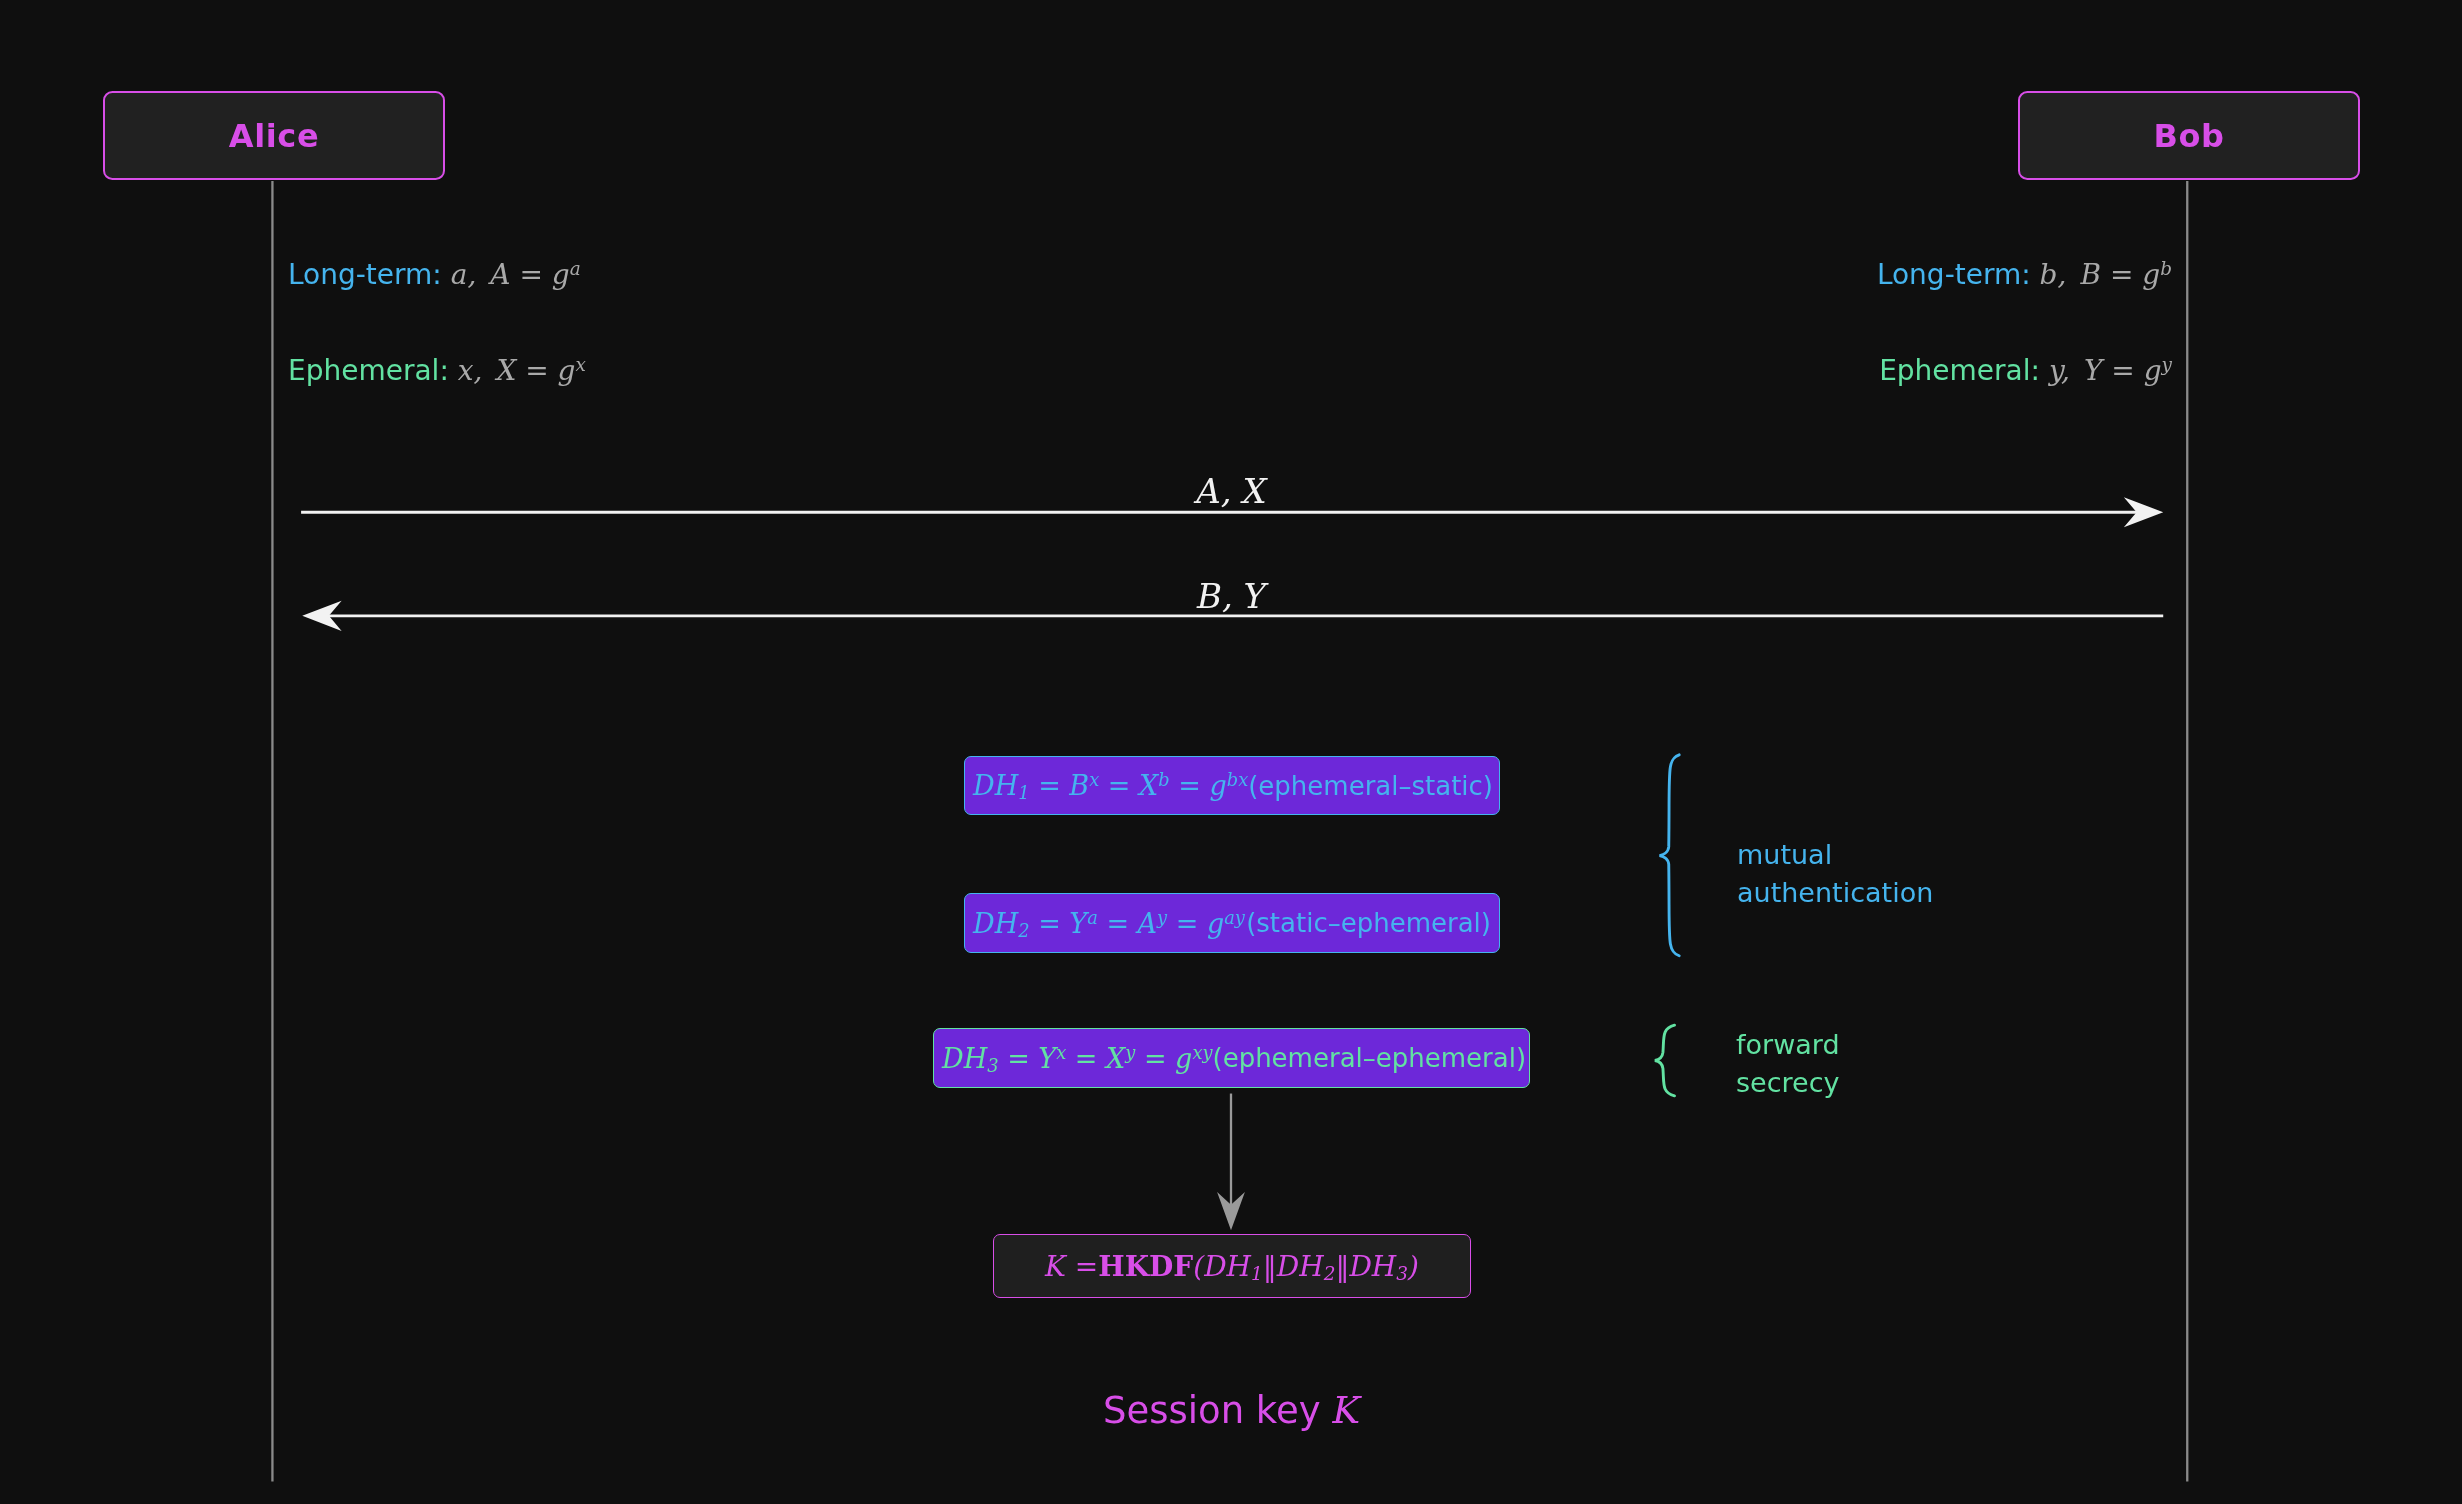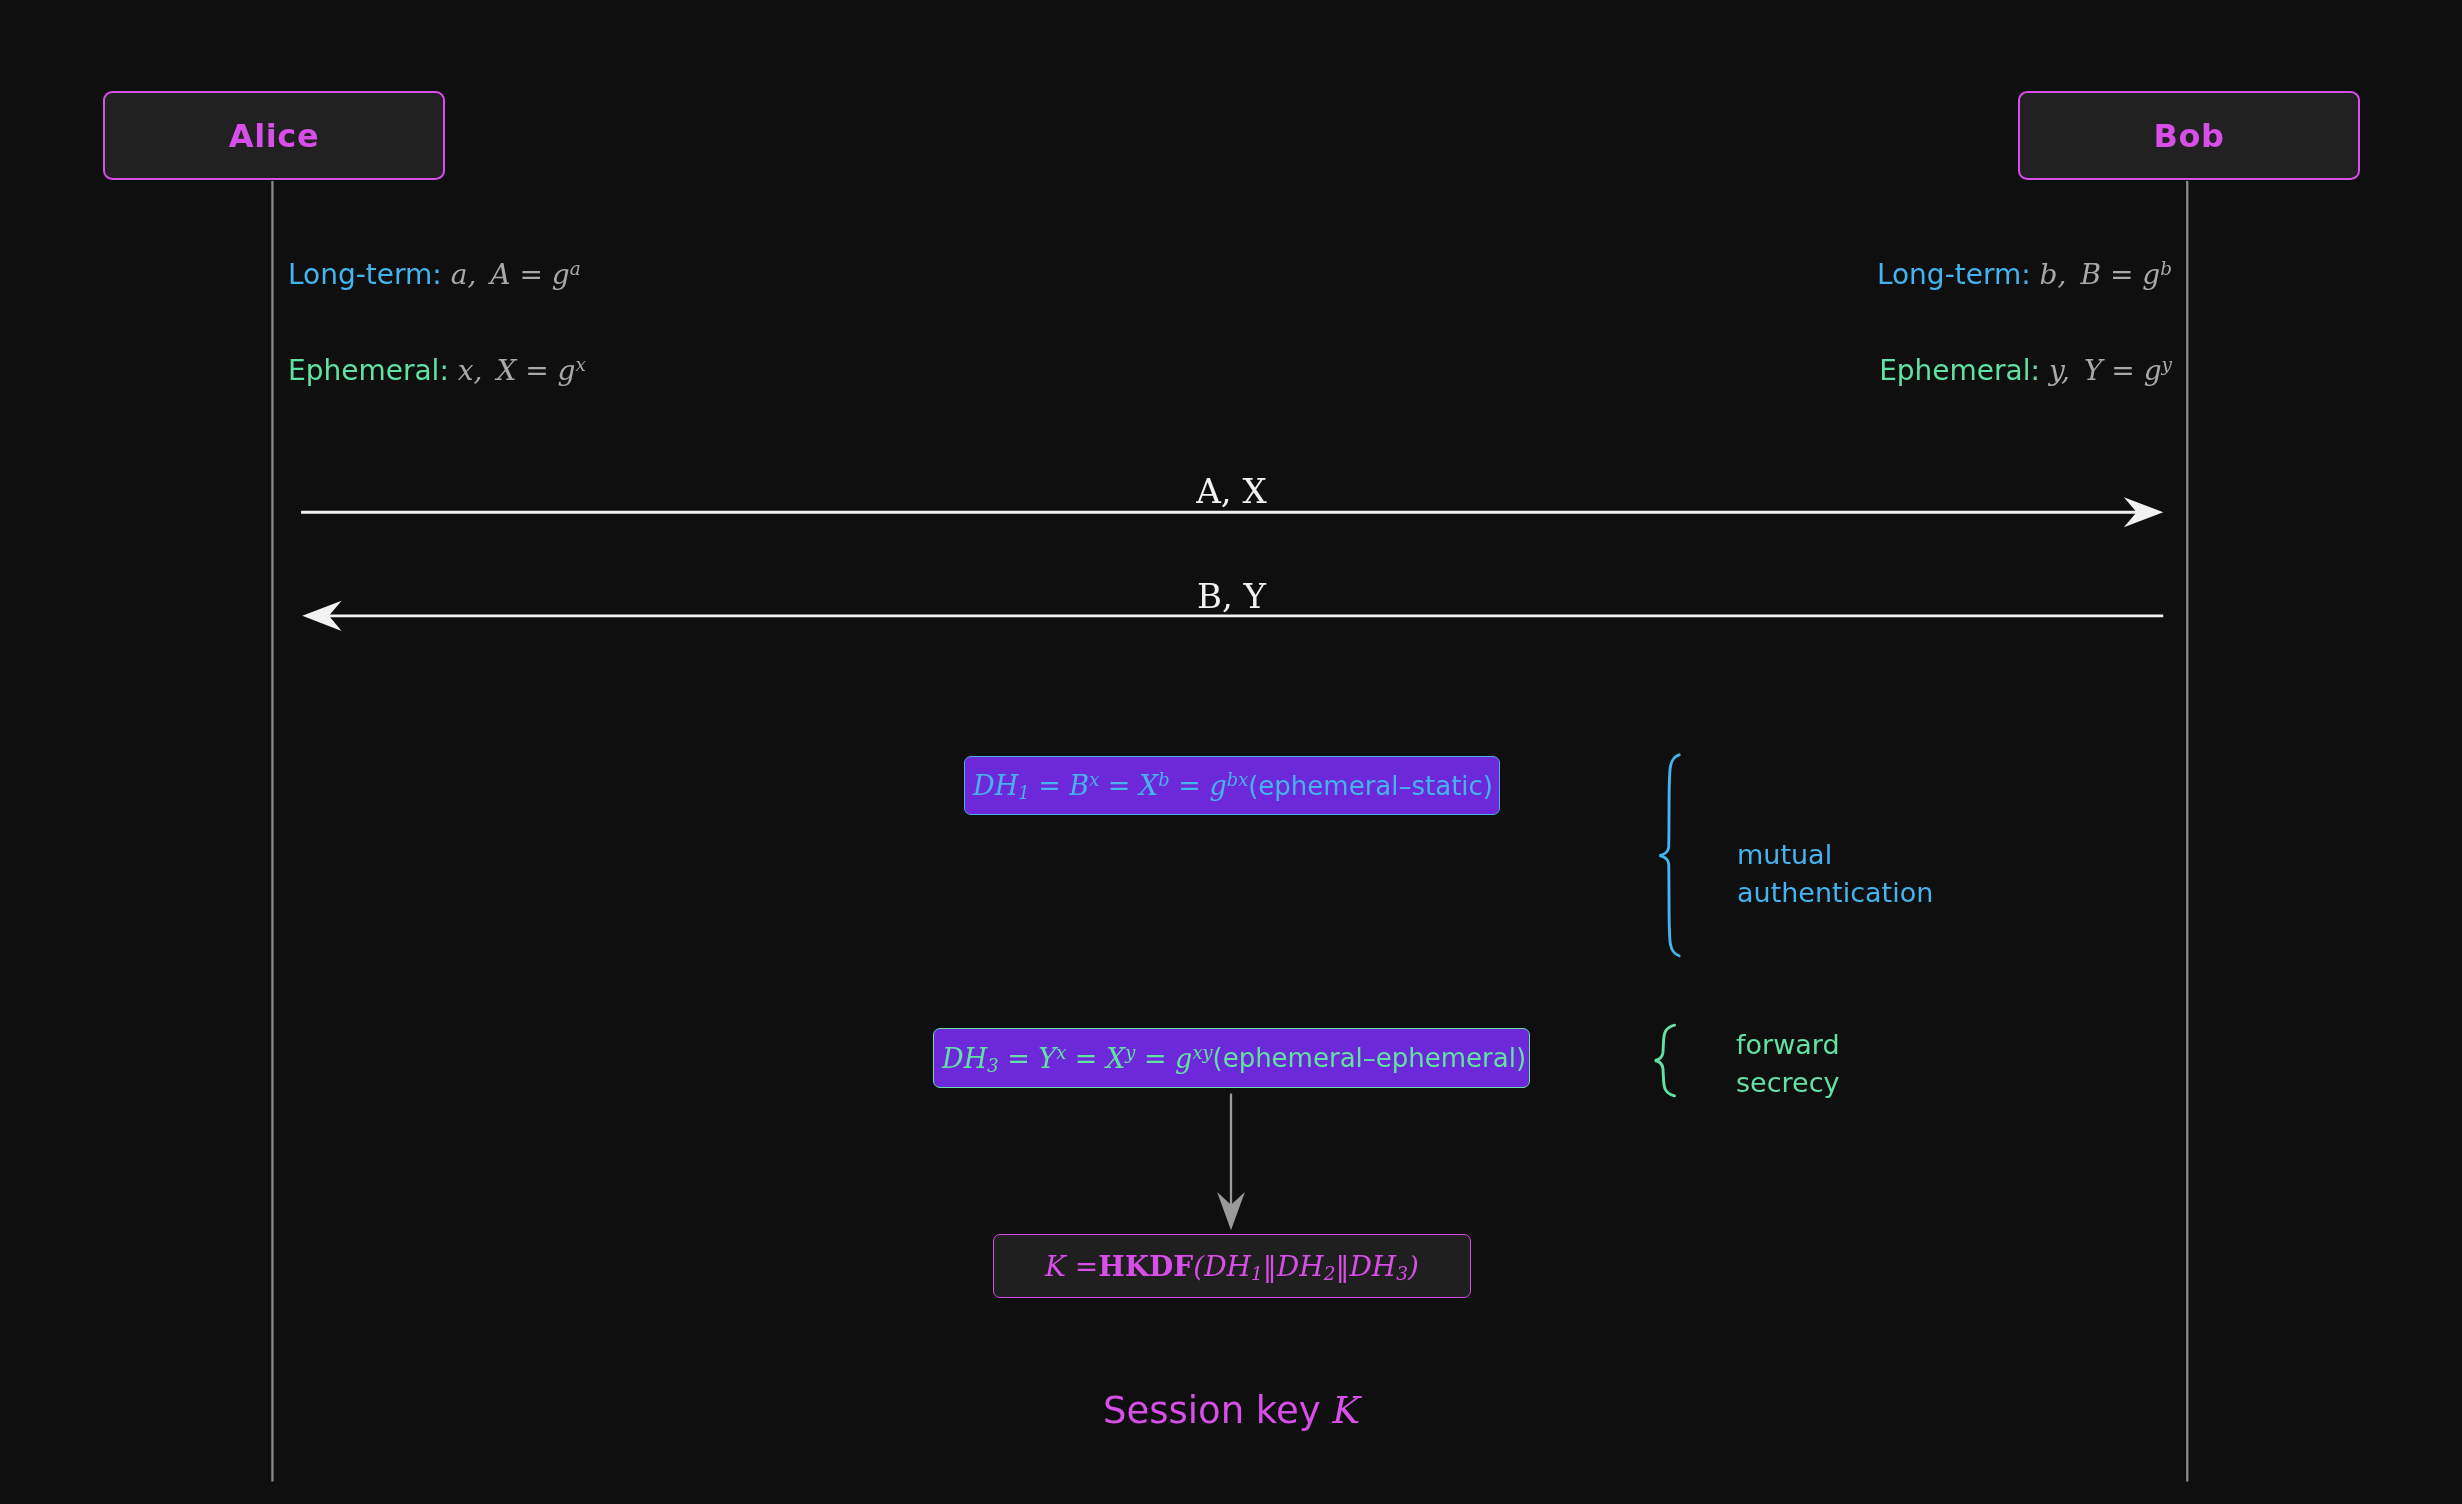"A, X" .msg-label { font-style: none -> italic }
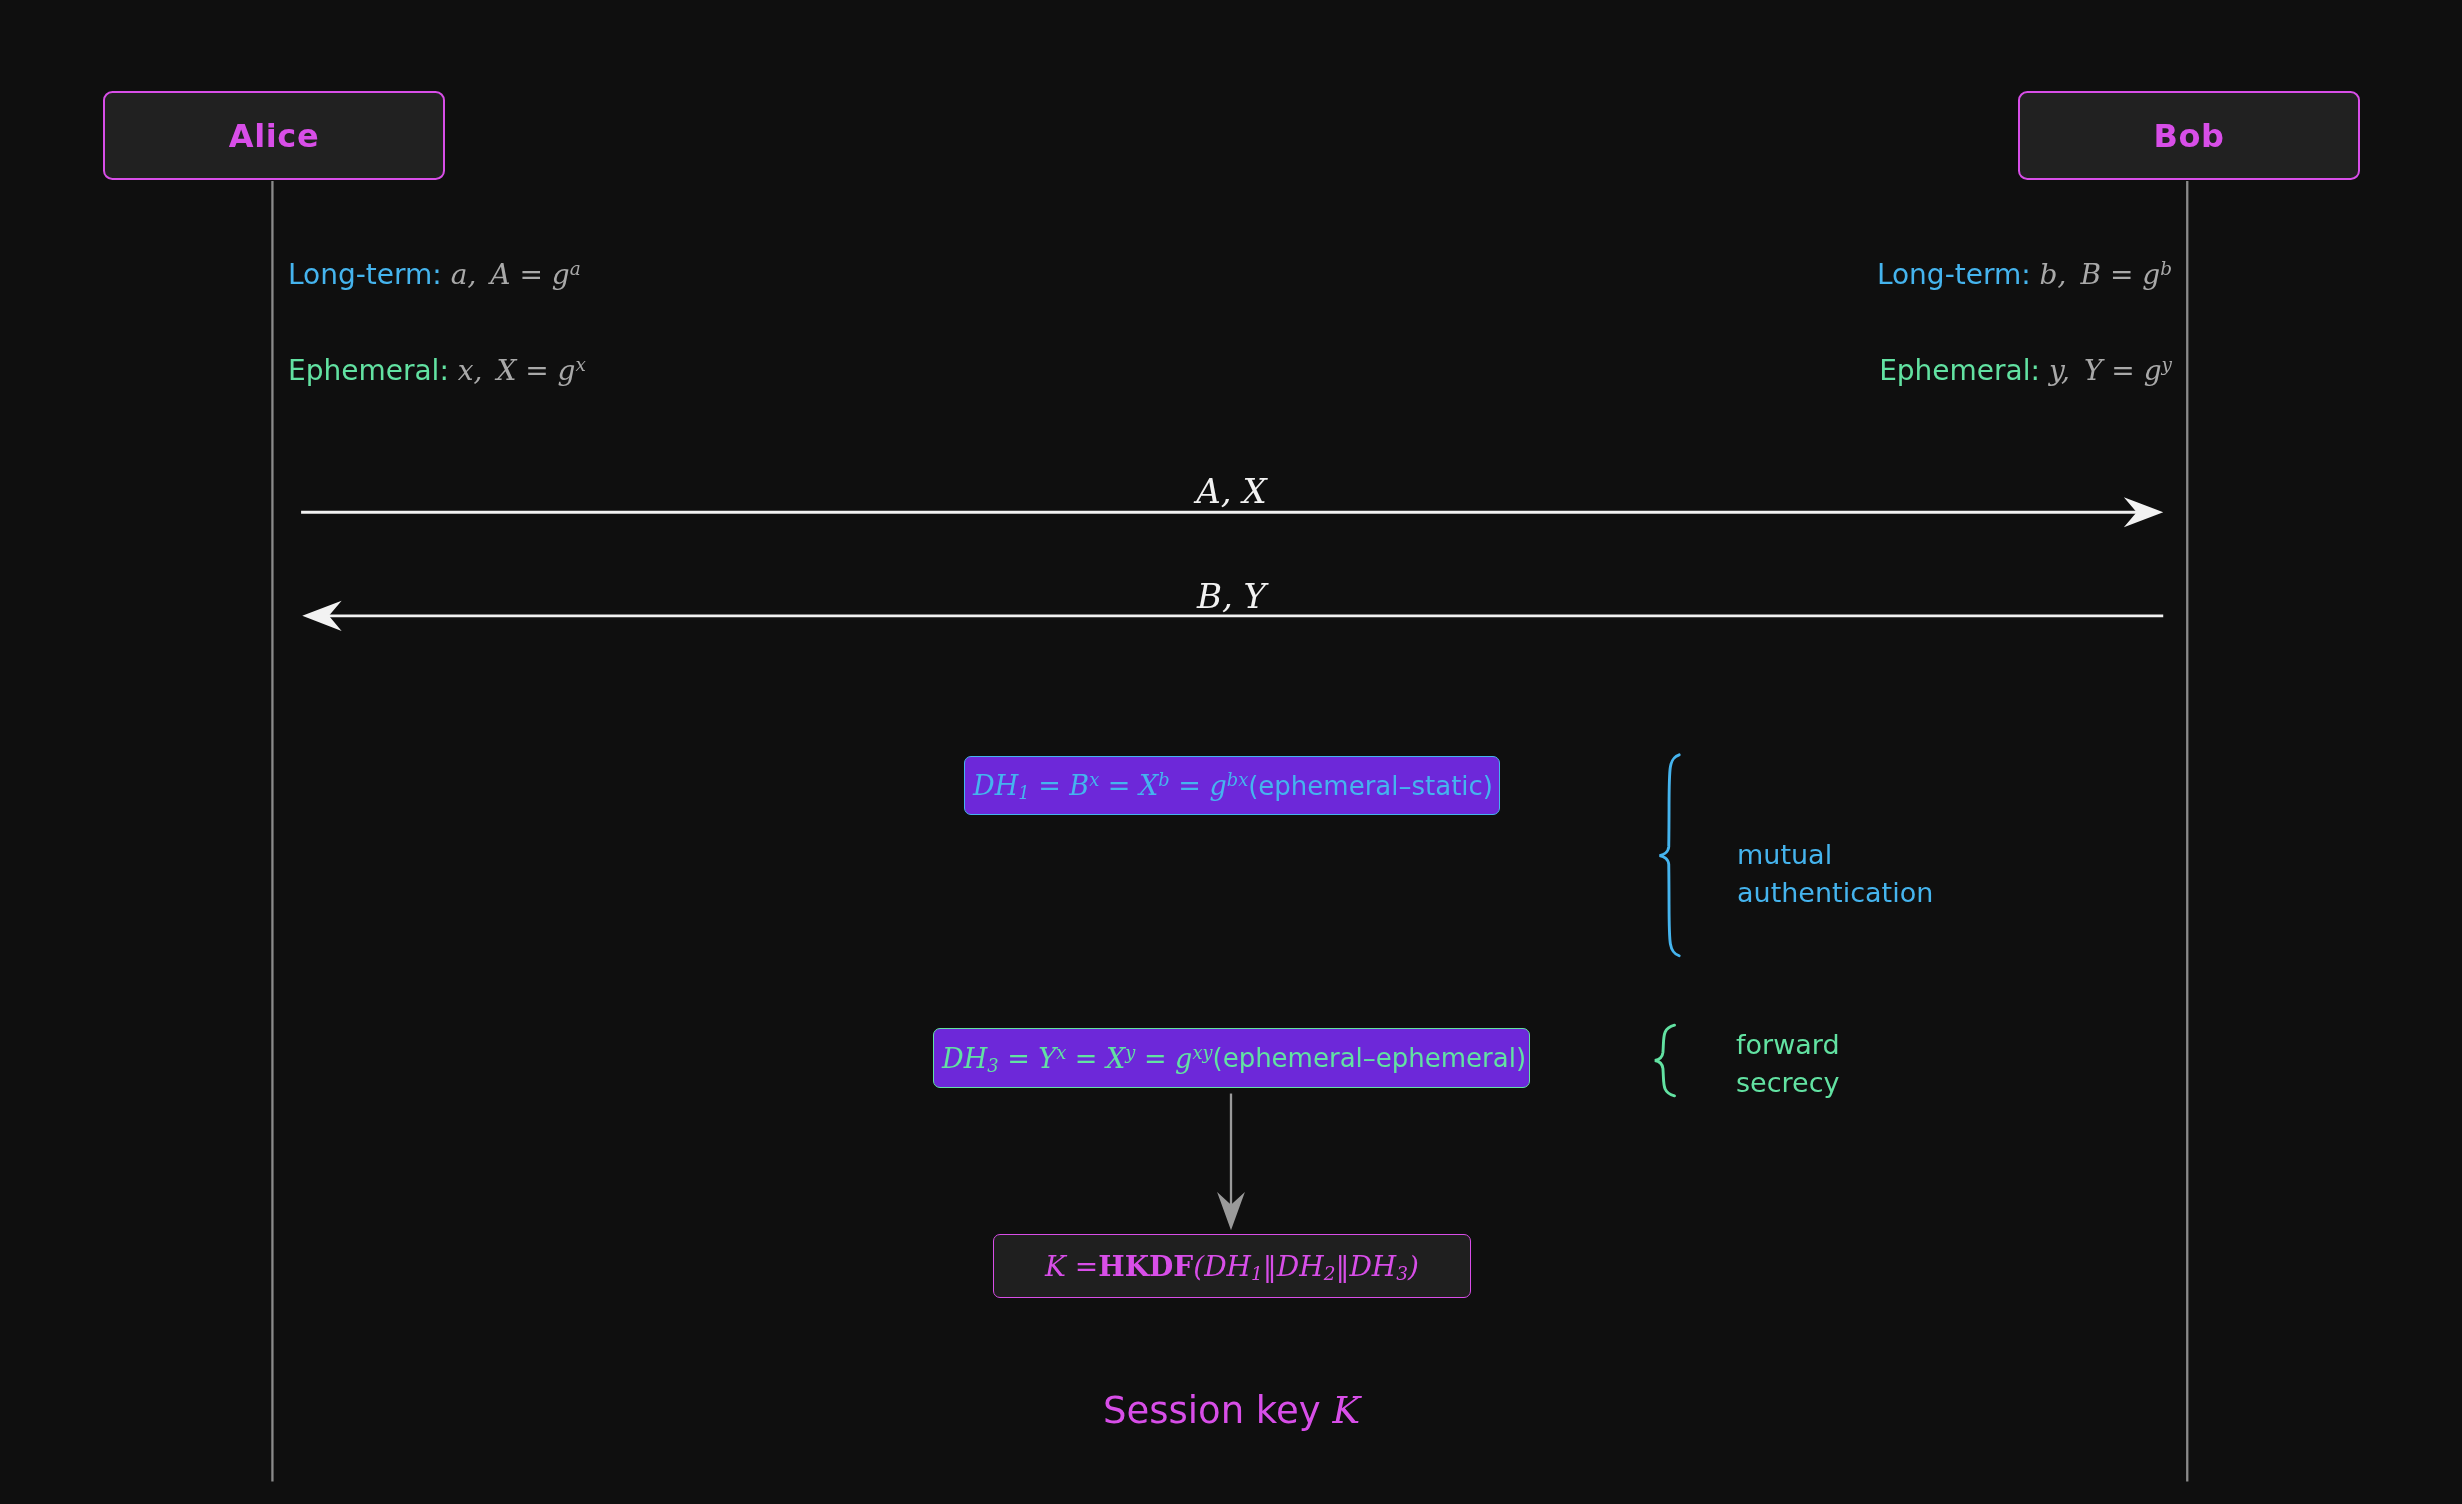"DH2 = Ya = Ay" div.abs { html: none -> <div> <span>DH<sub>2</sub> = Y<sup>a</sup> = A<sup>y</sup> = g<sup>ay</sup></span> <span>(static–ephemeral)</span> </div> }
